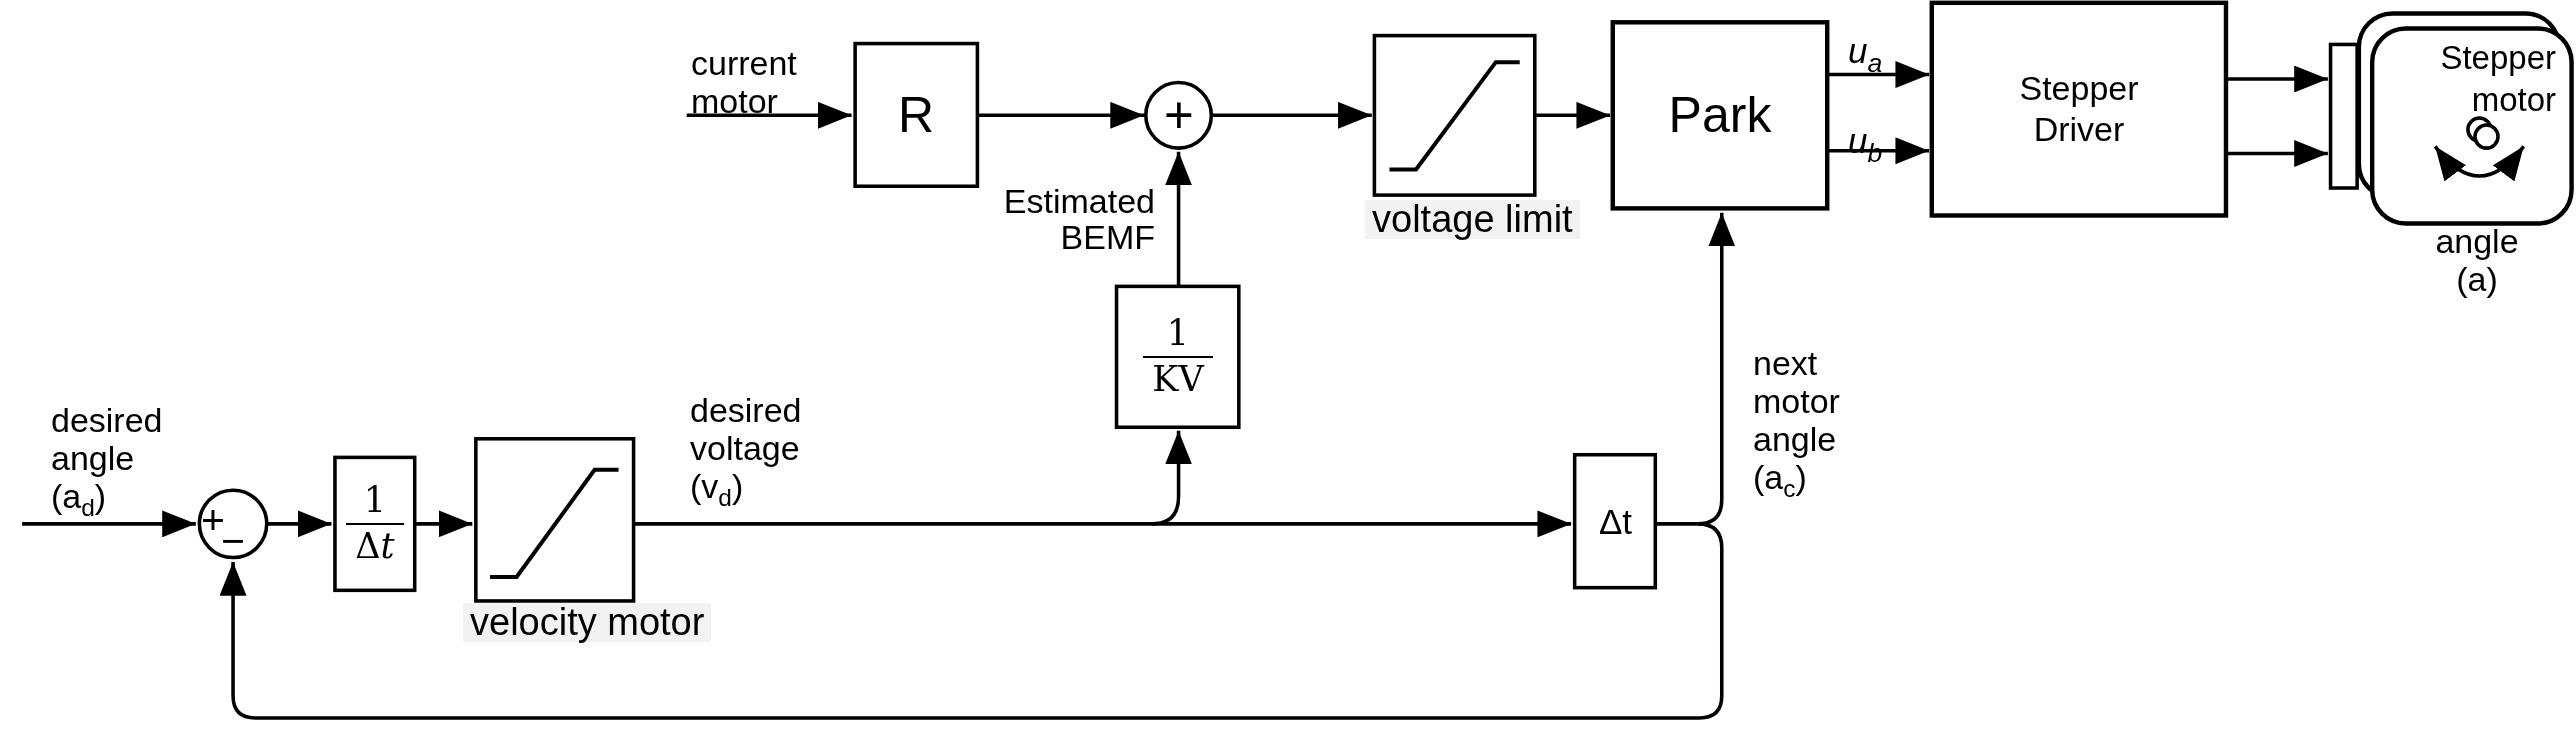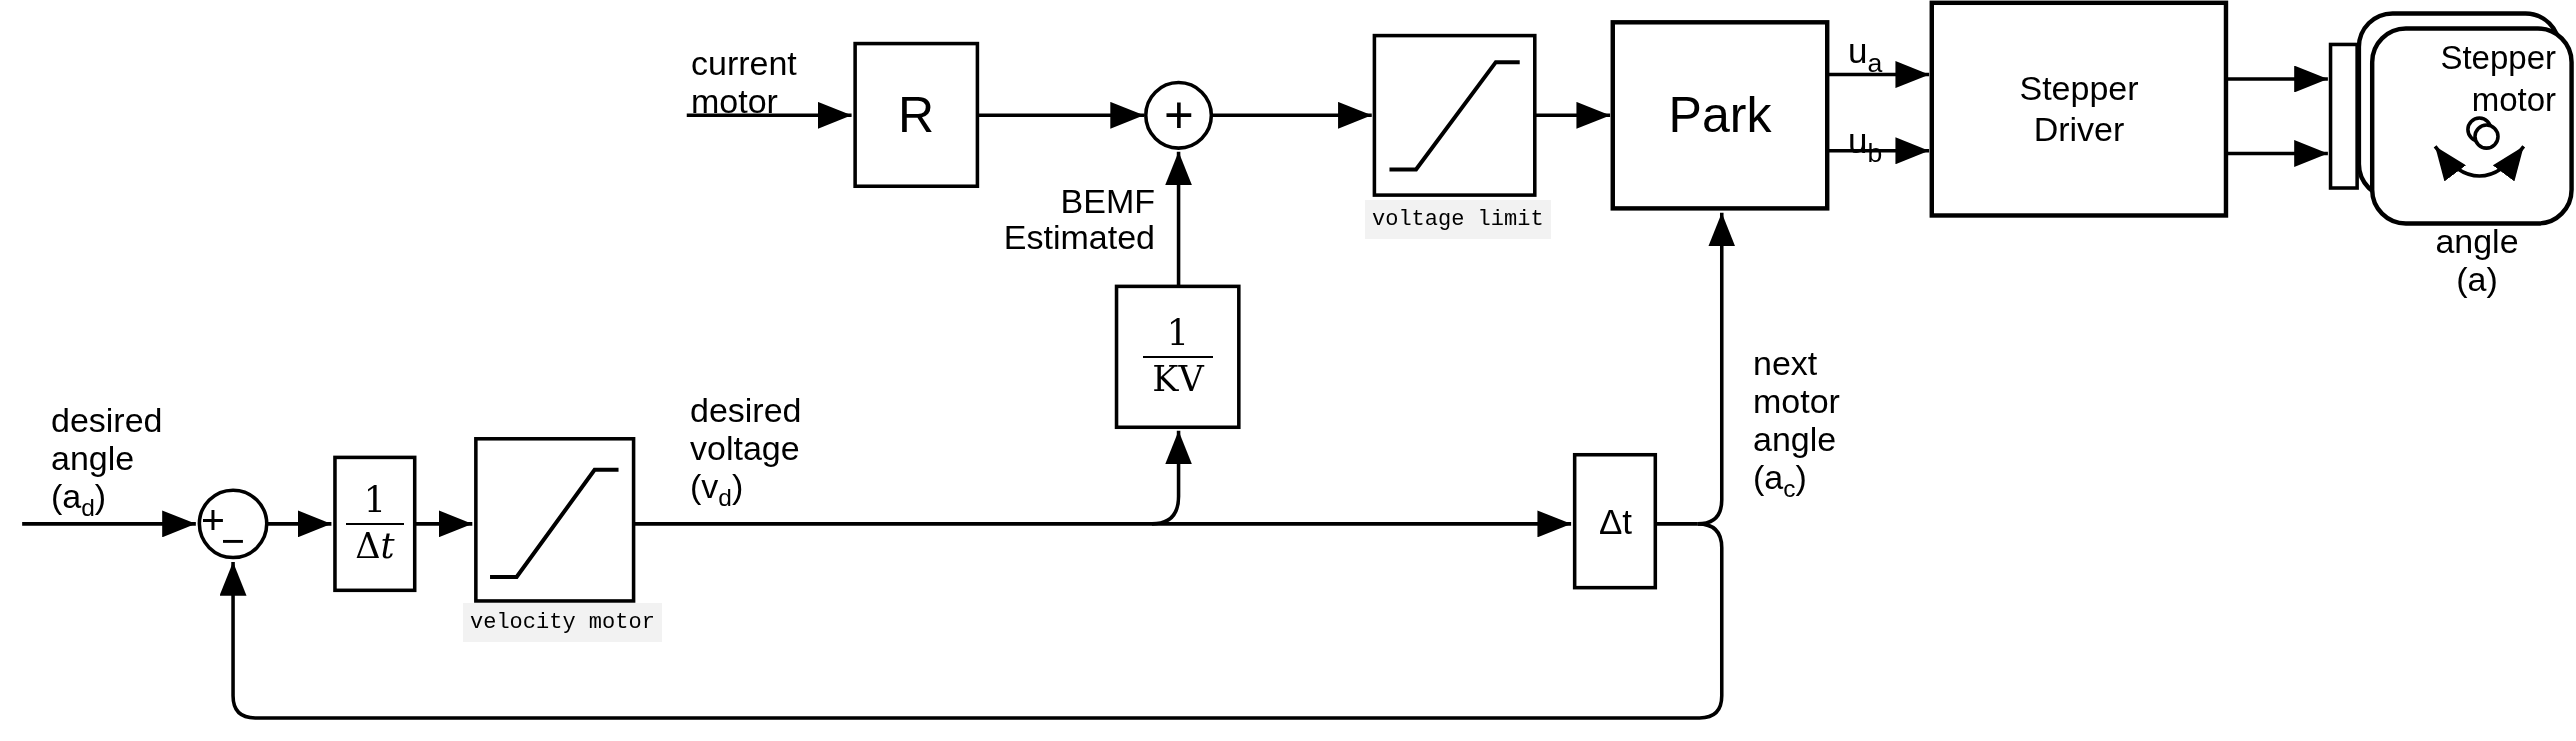"ua" .ualabel { font-style: none -> italic }
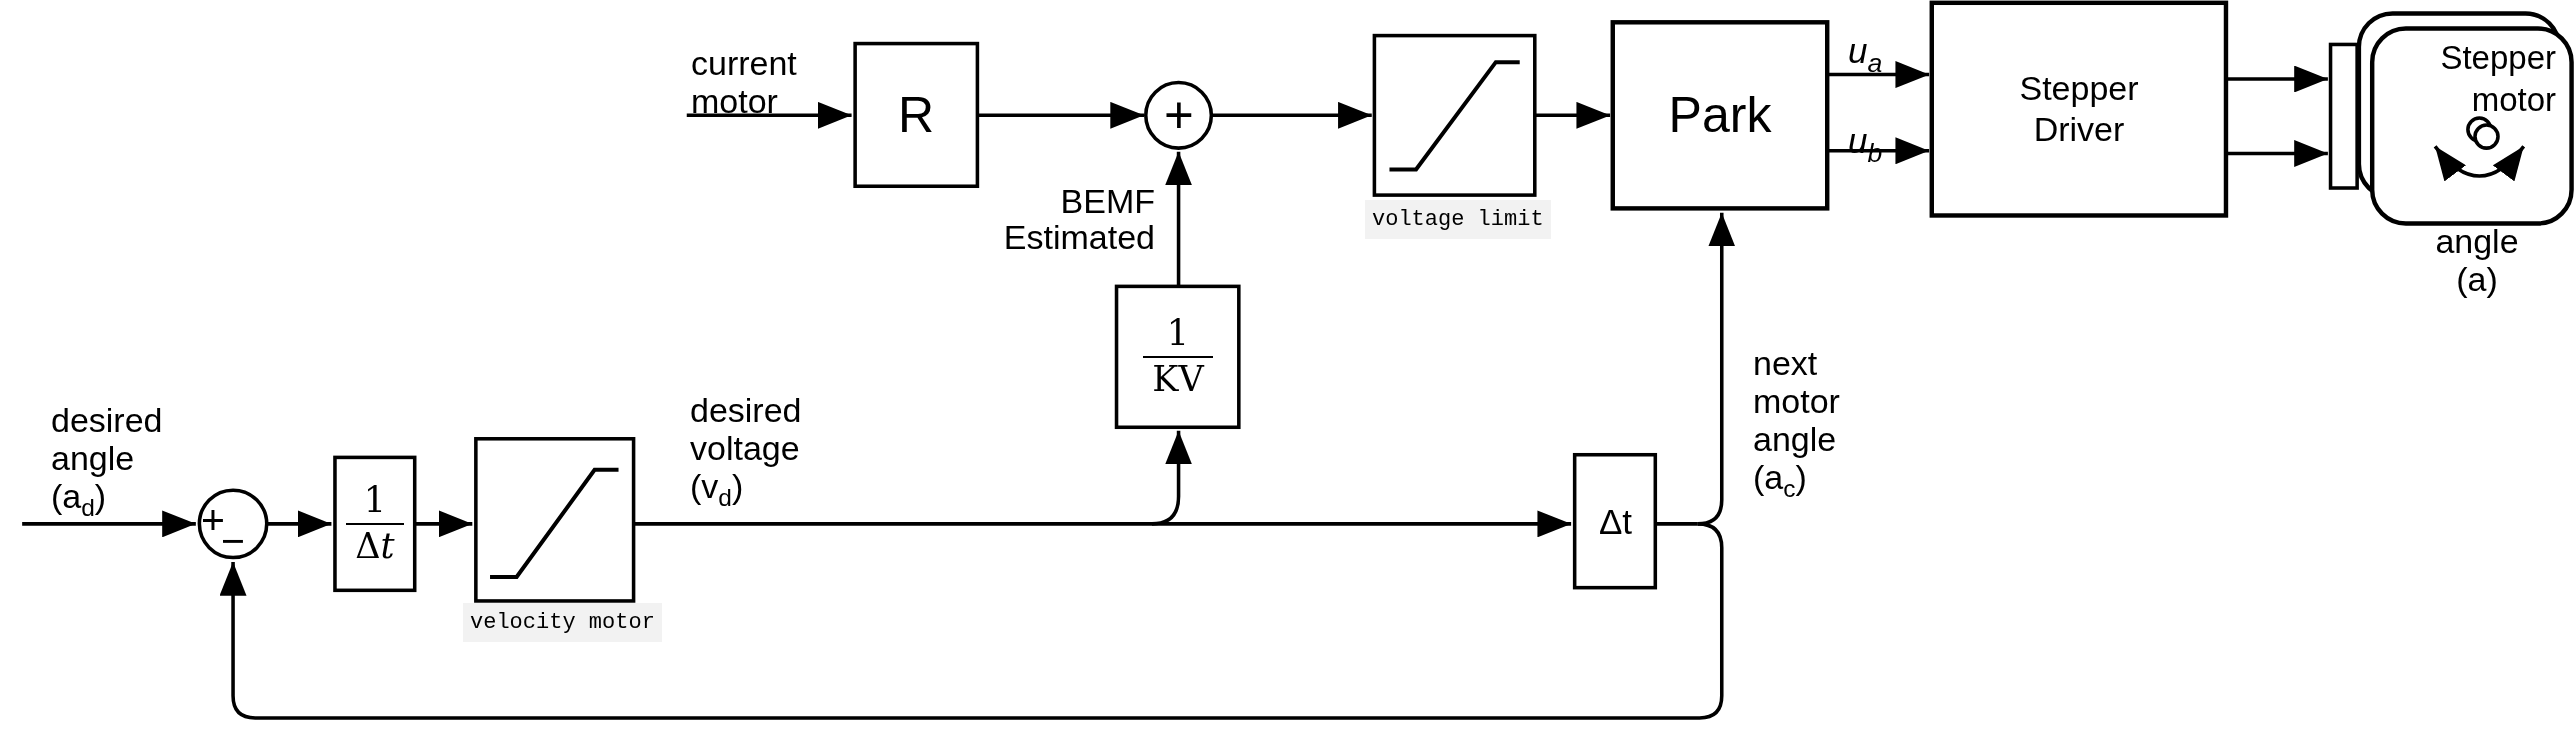"BEMF" span { order: before "Estimated" -> after "Estimated" }
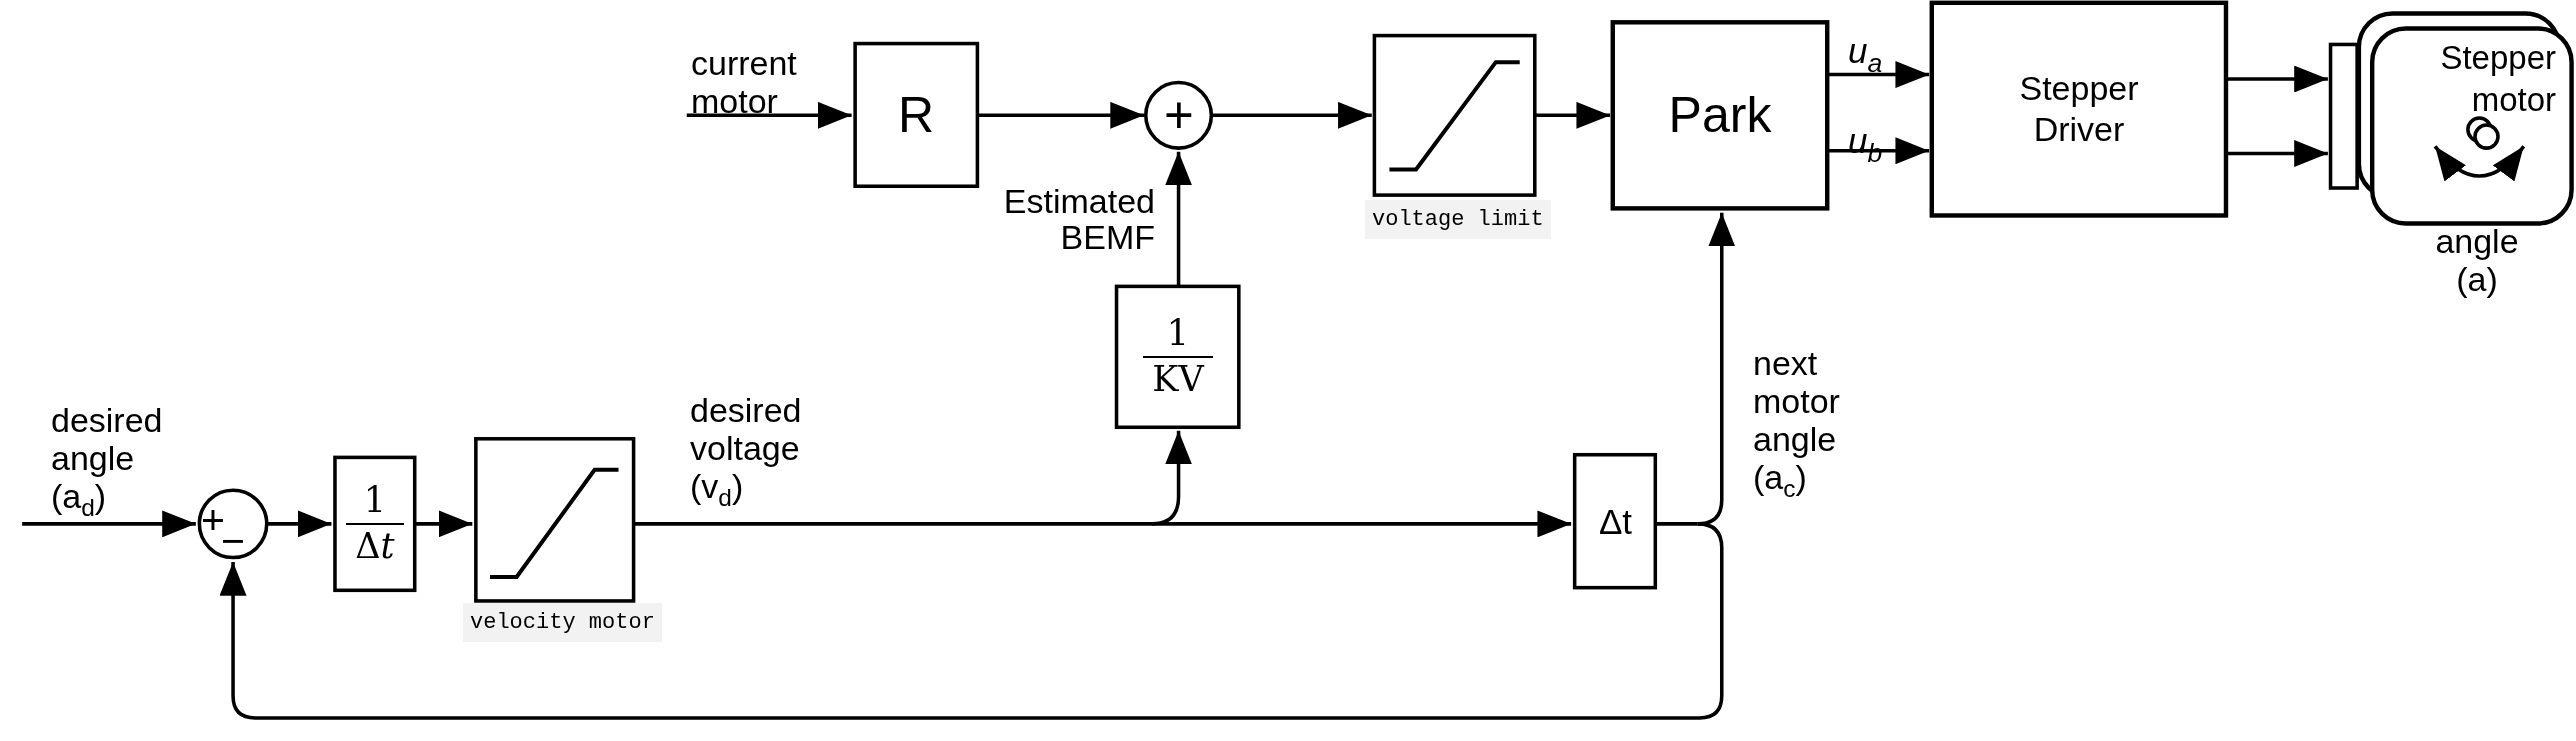"voltage limit" .tag { font-family: Liberation Mono, monospace -> none; font-size: 22px -> 38px }
